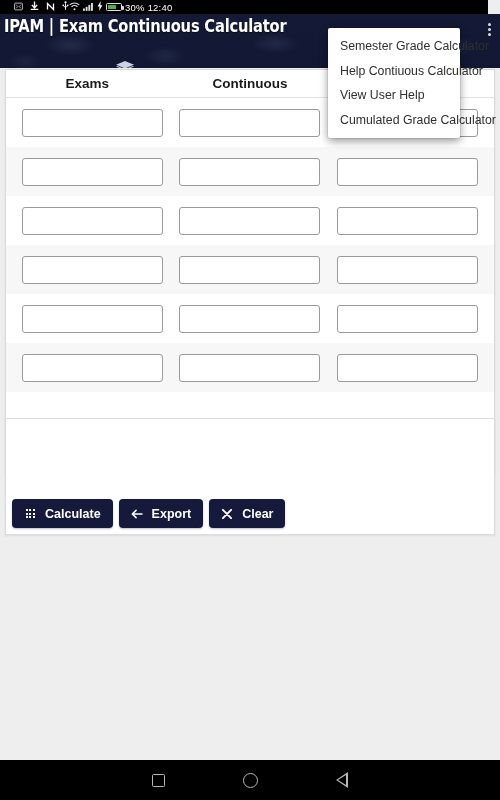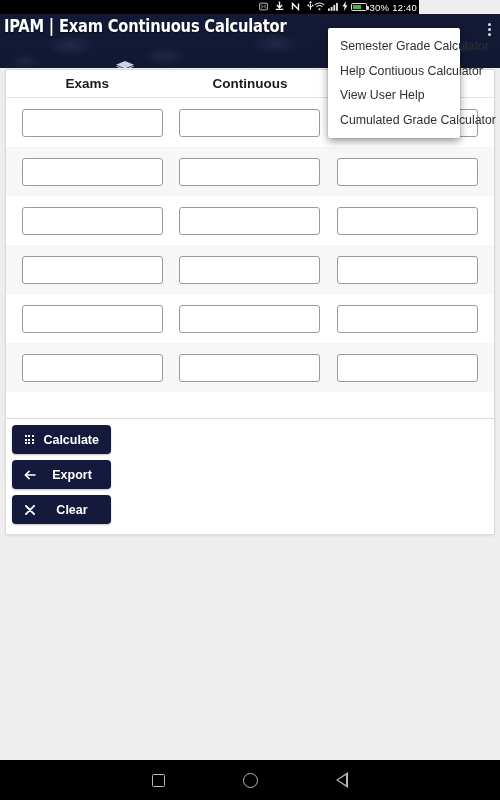"30%" .statusbar { justify-content: flex-end -> flex-start; padding: 0 2px -> 0 14px; width: 419px -> 488px }
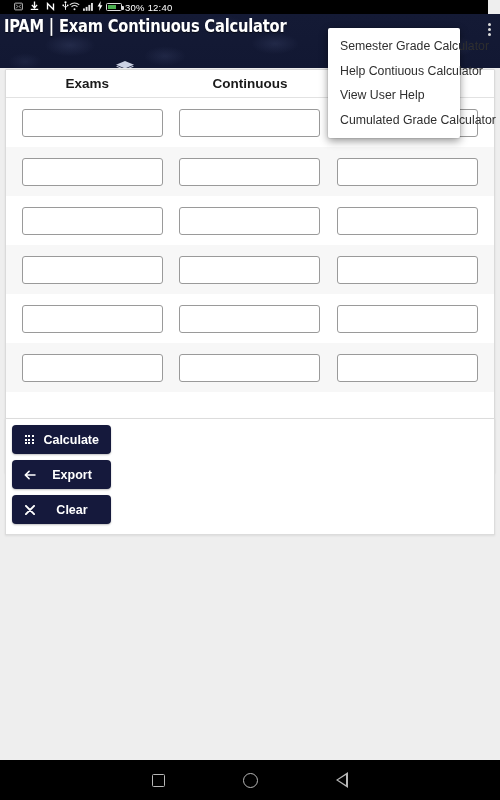"Calculate" .btncol { align-items: none -> flex-end; flex-direction: column -> row }
